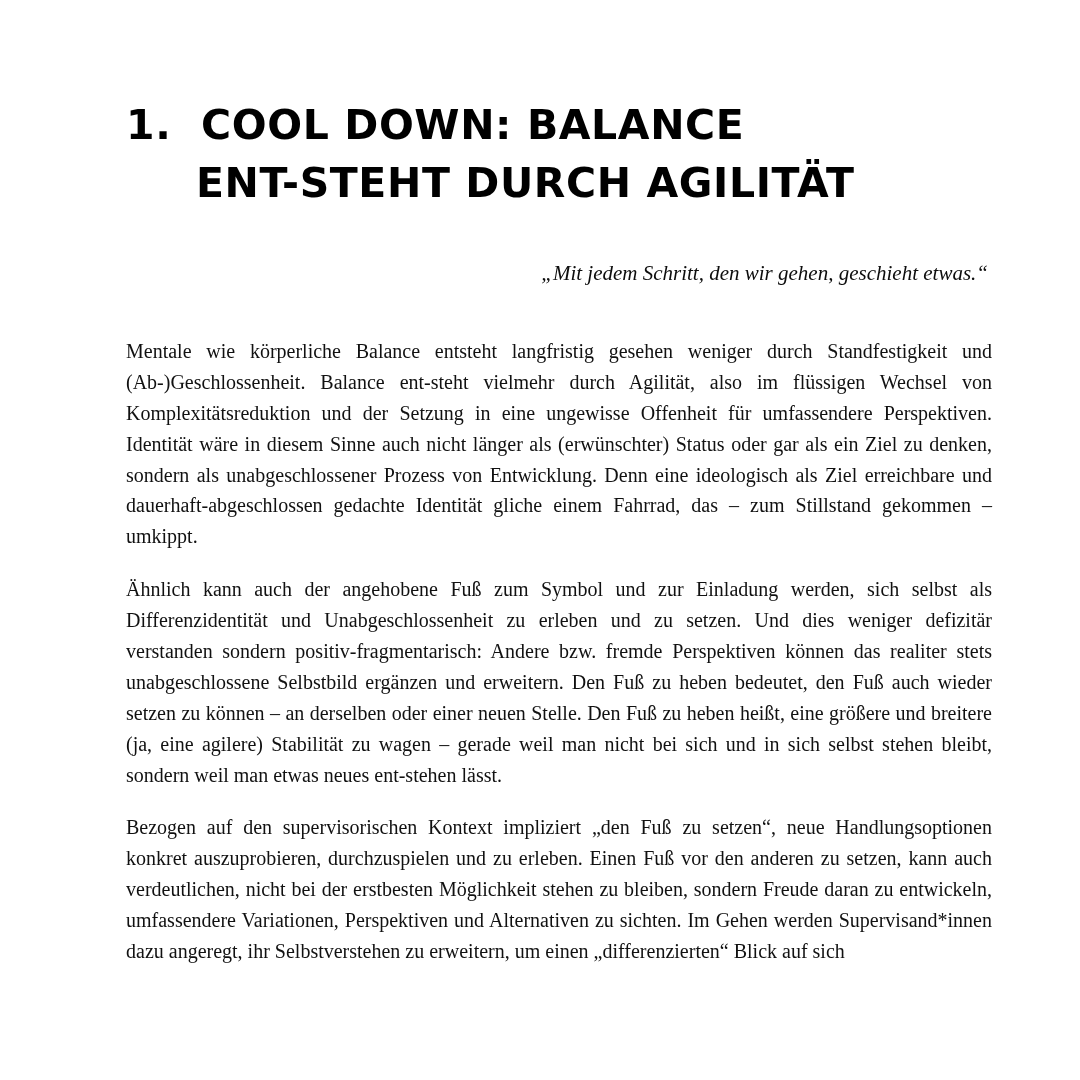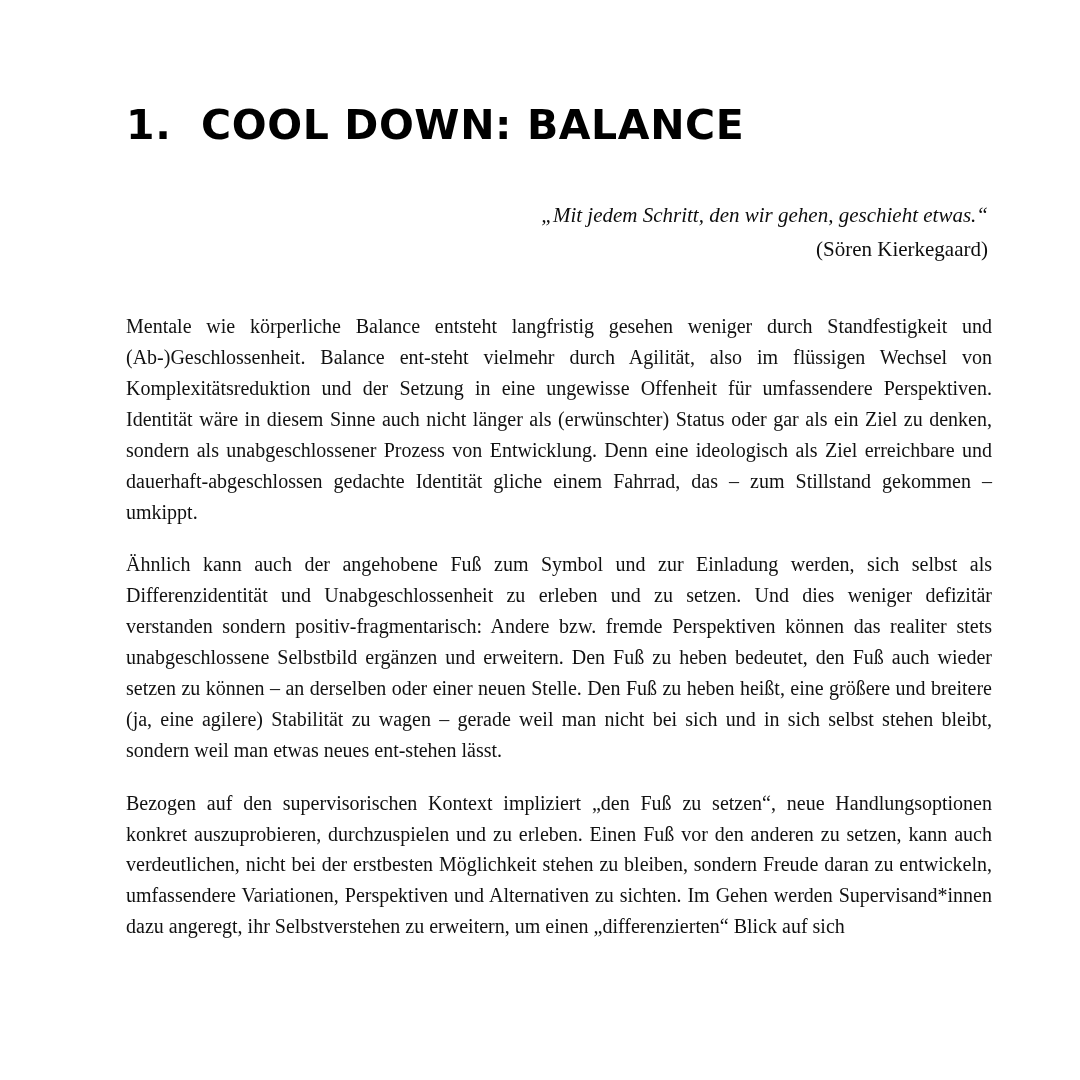"ENT-STEHT DURCH AGILITÄT" span.heading-line { html: none -> <span>ENT-STEHT DURCH AGILITÄT</span> }
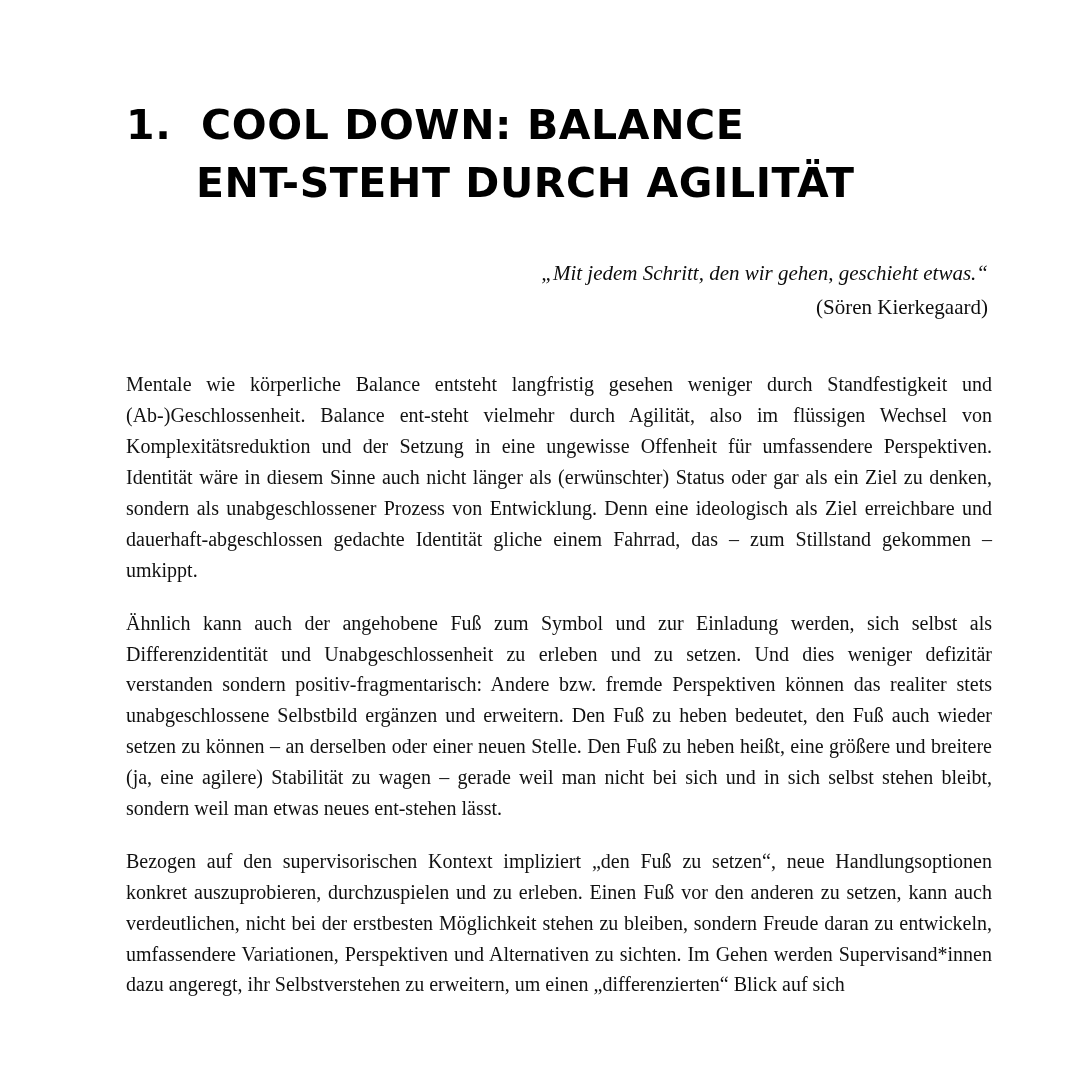"(Sören Kierkegaard)" span.quote-author { html: <span>(Sören Kierkegaard)</span> -> none }
